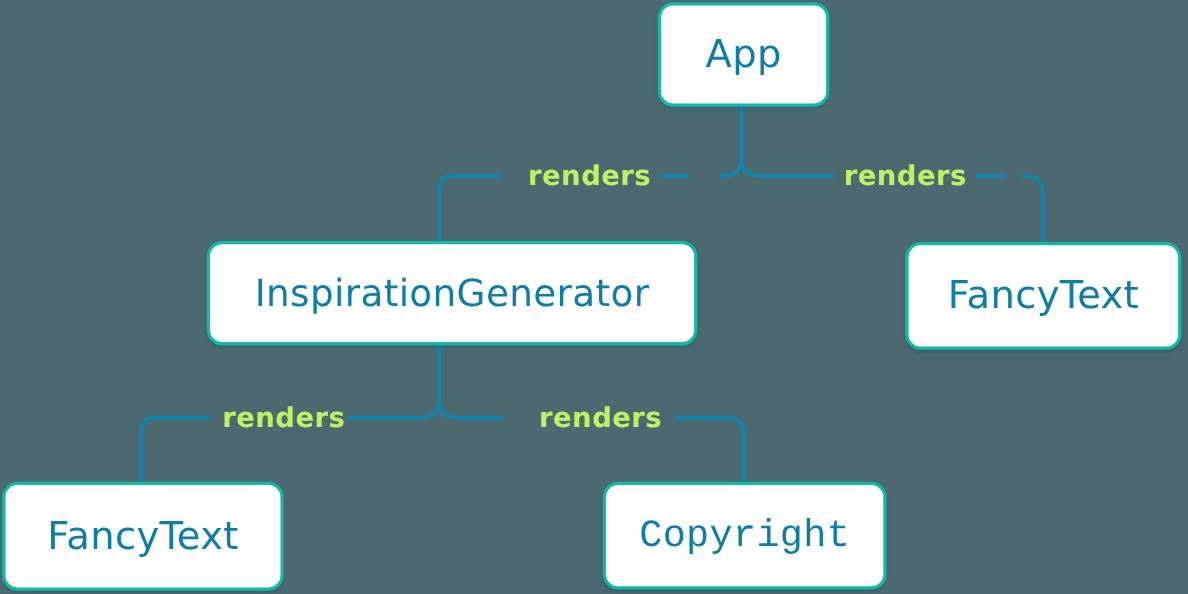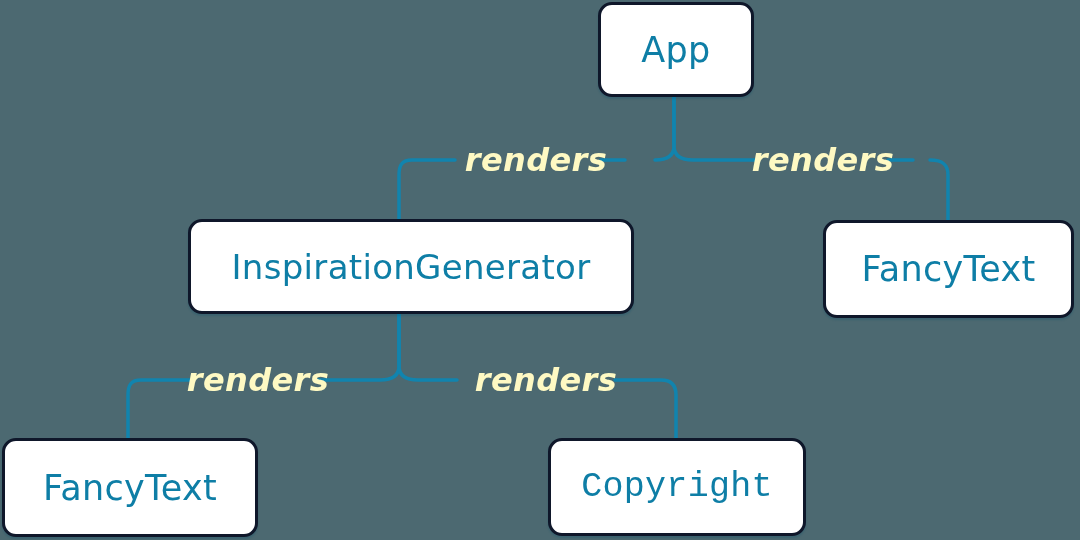"App" .node { border: 3px solid #0f172a -> 3px solid #14b8a6 }
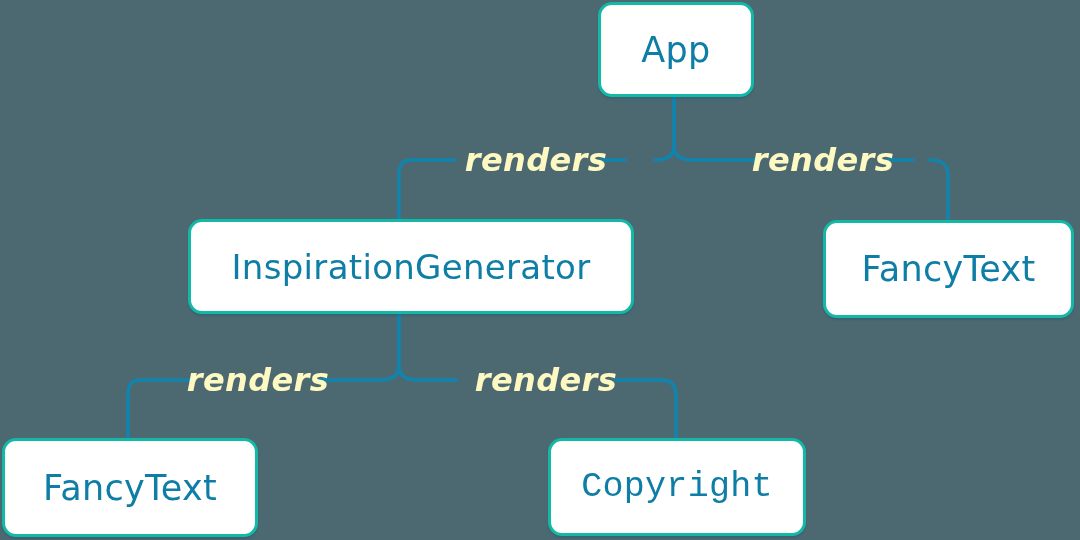"renders" .edge-label { color: #fef9c3 -> #bef264; font-size: 32px -> 25px; font-style: italic -> none }
